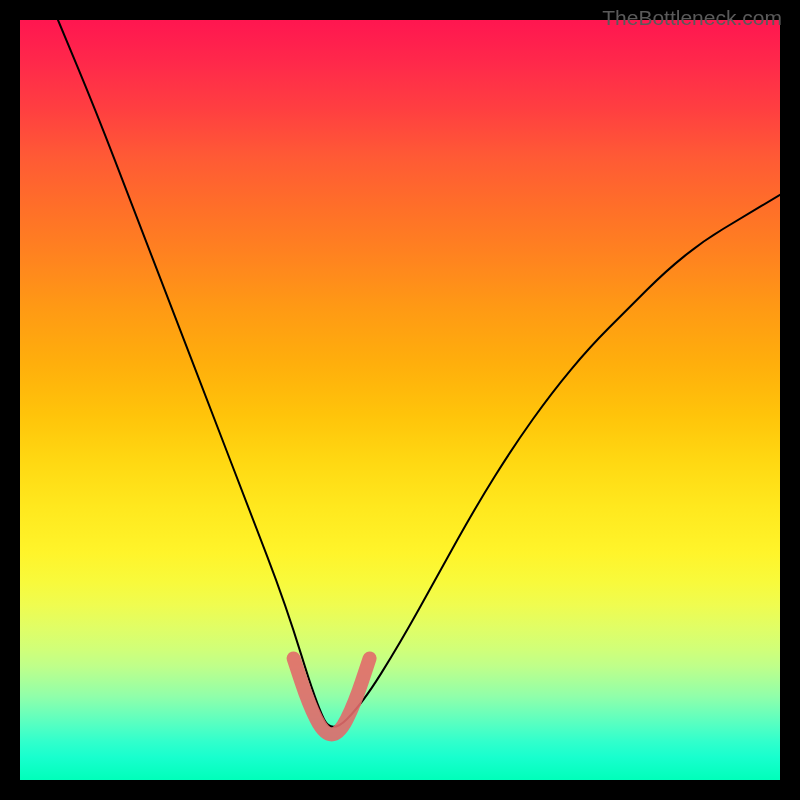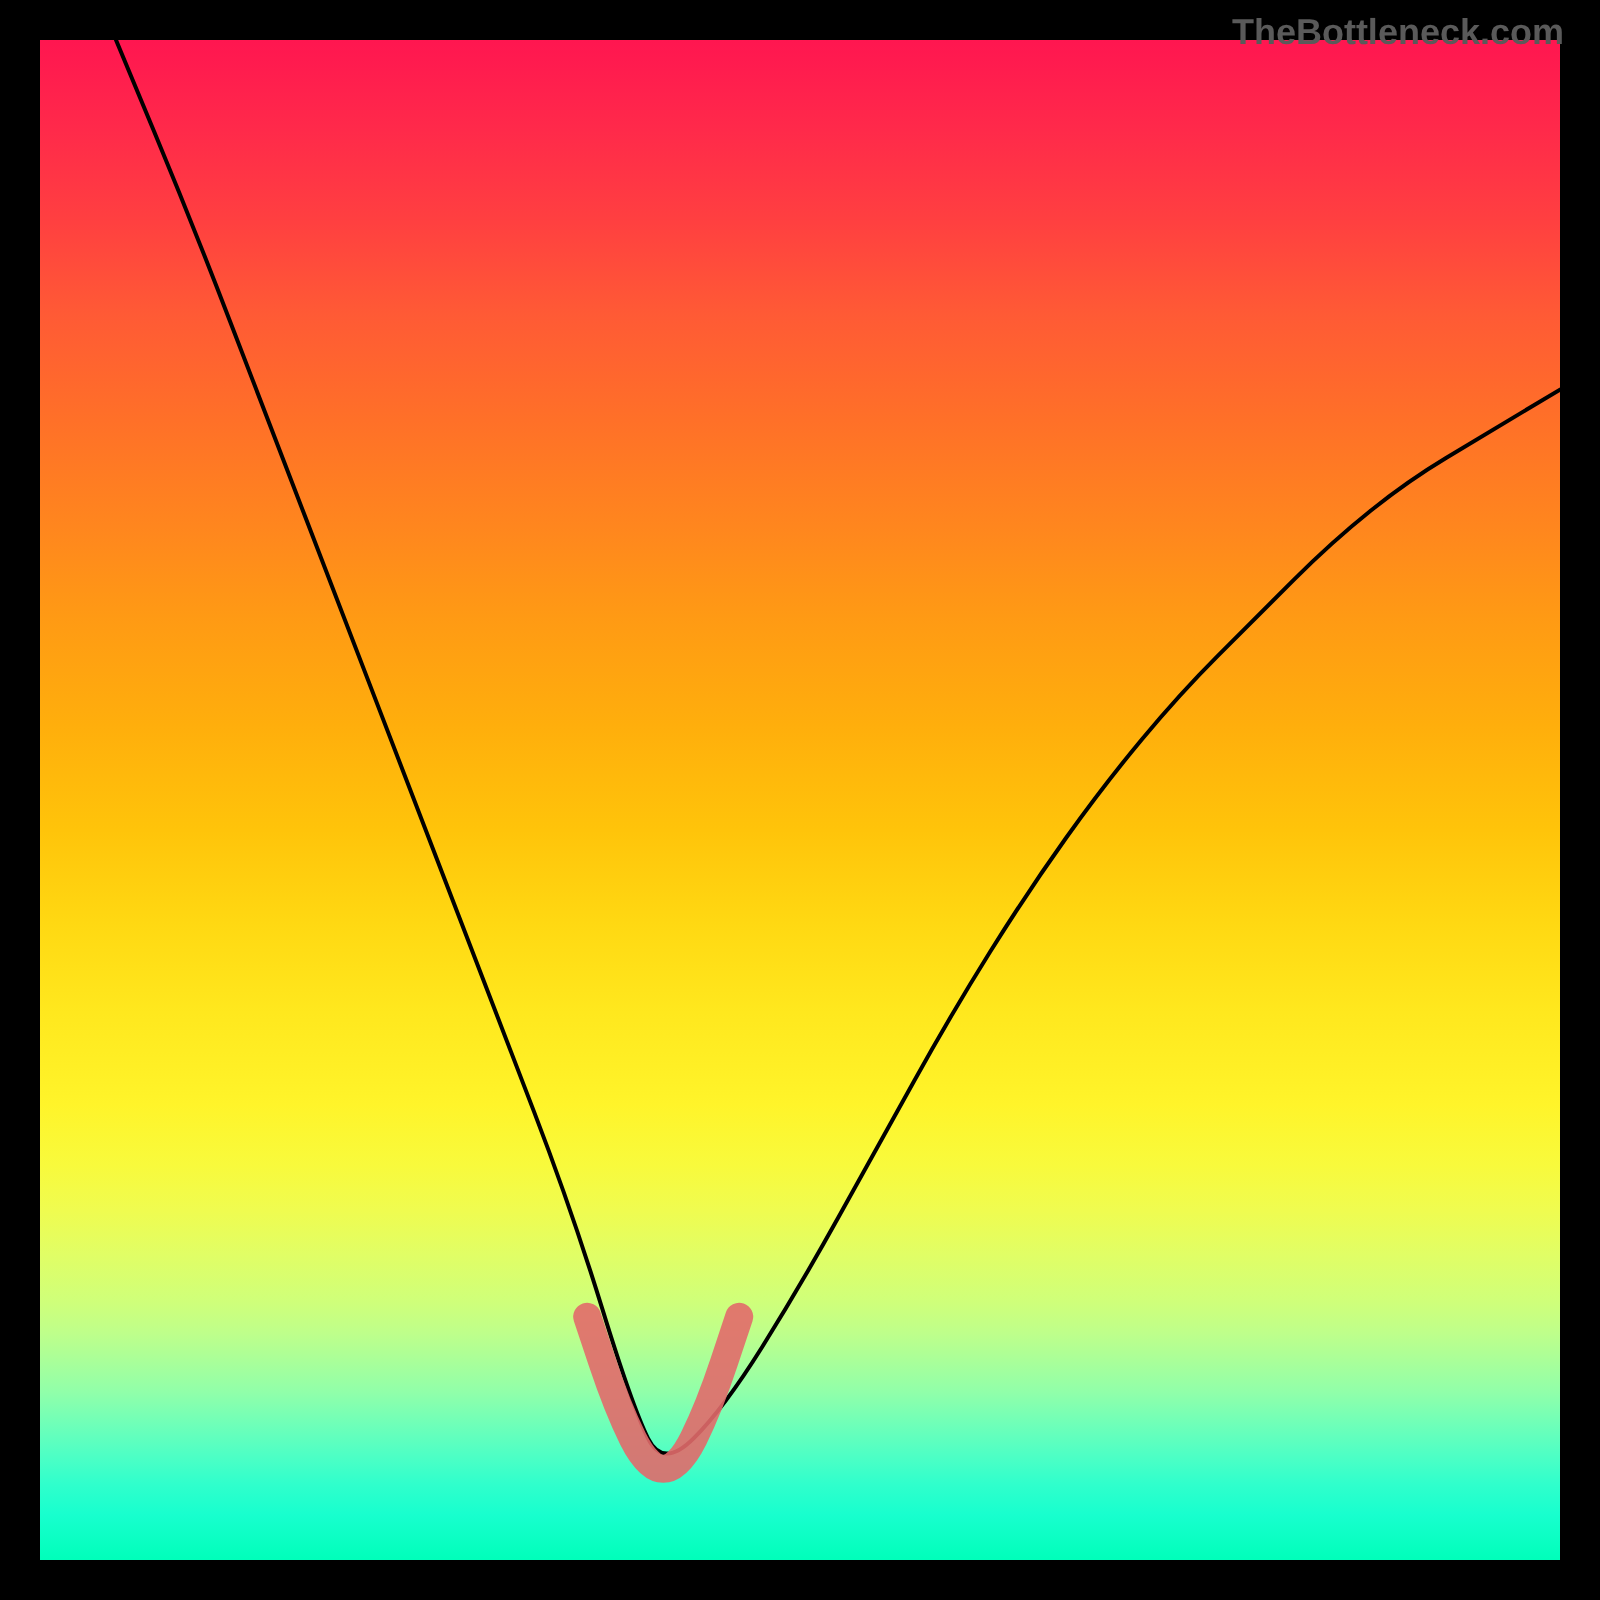"TheBottleneck.com" .watermark { font-size: 18px -> 21px; font-weight: 700 -> 400 }
